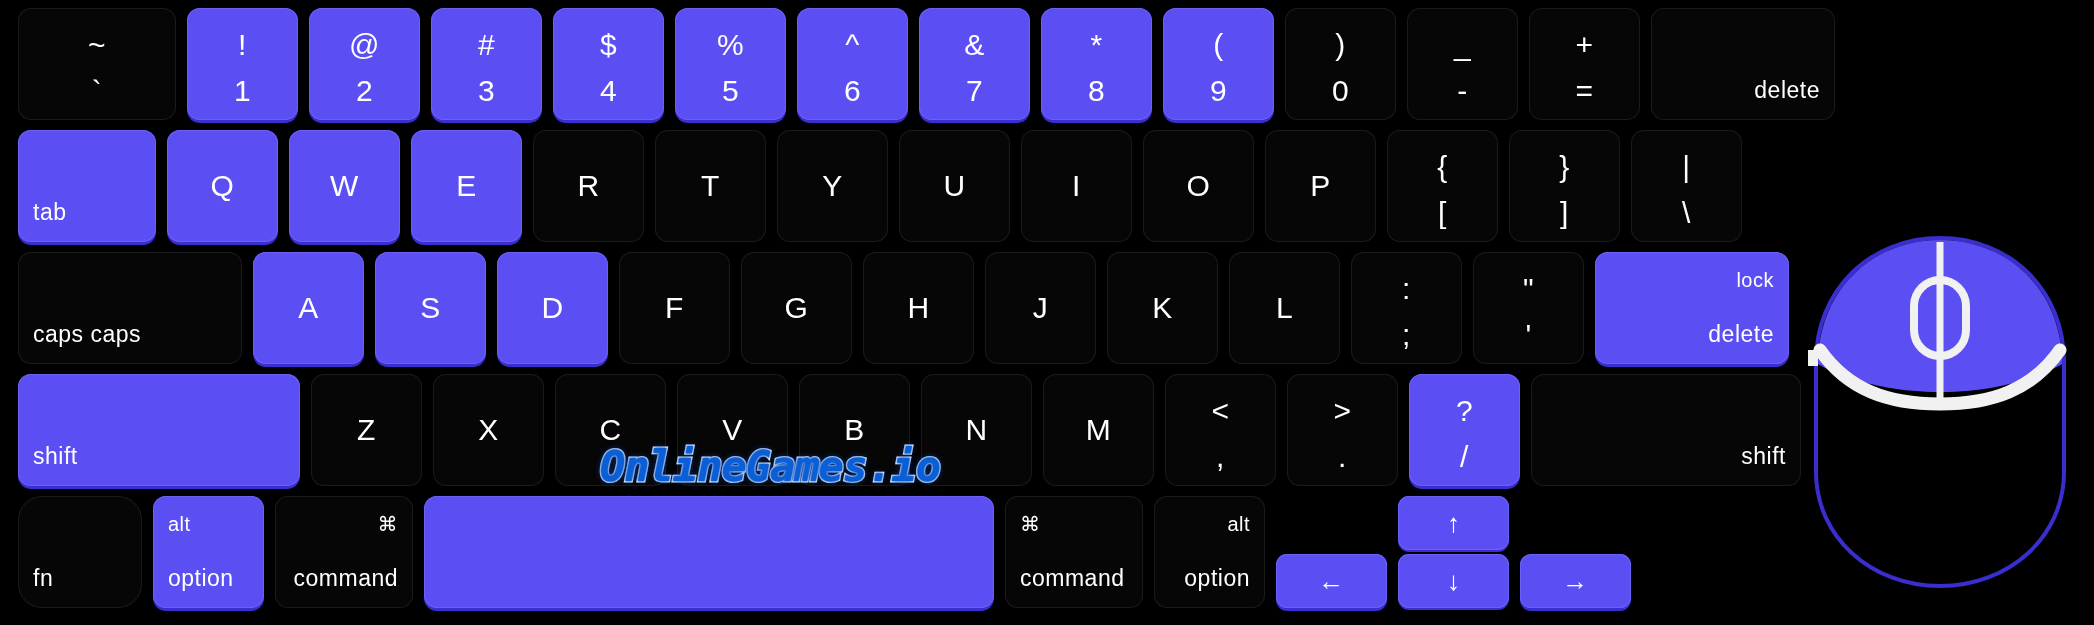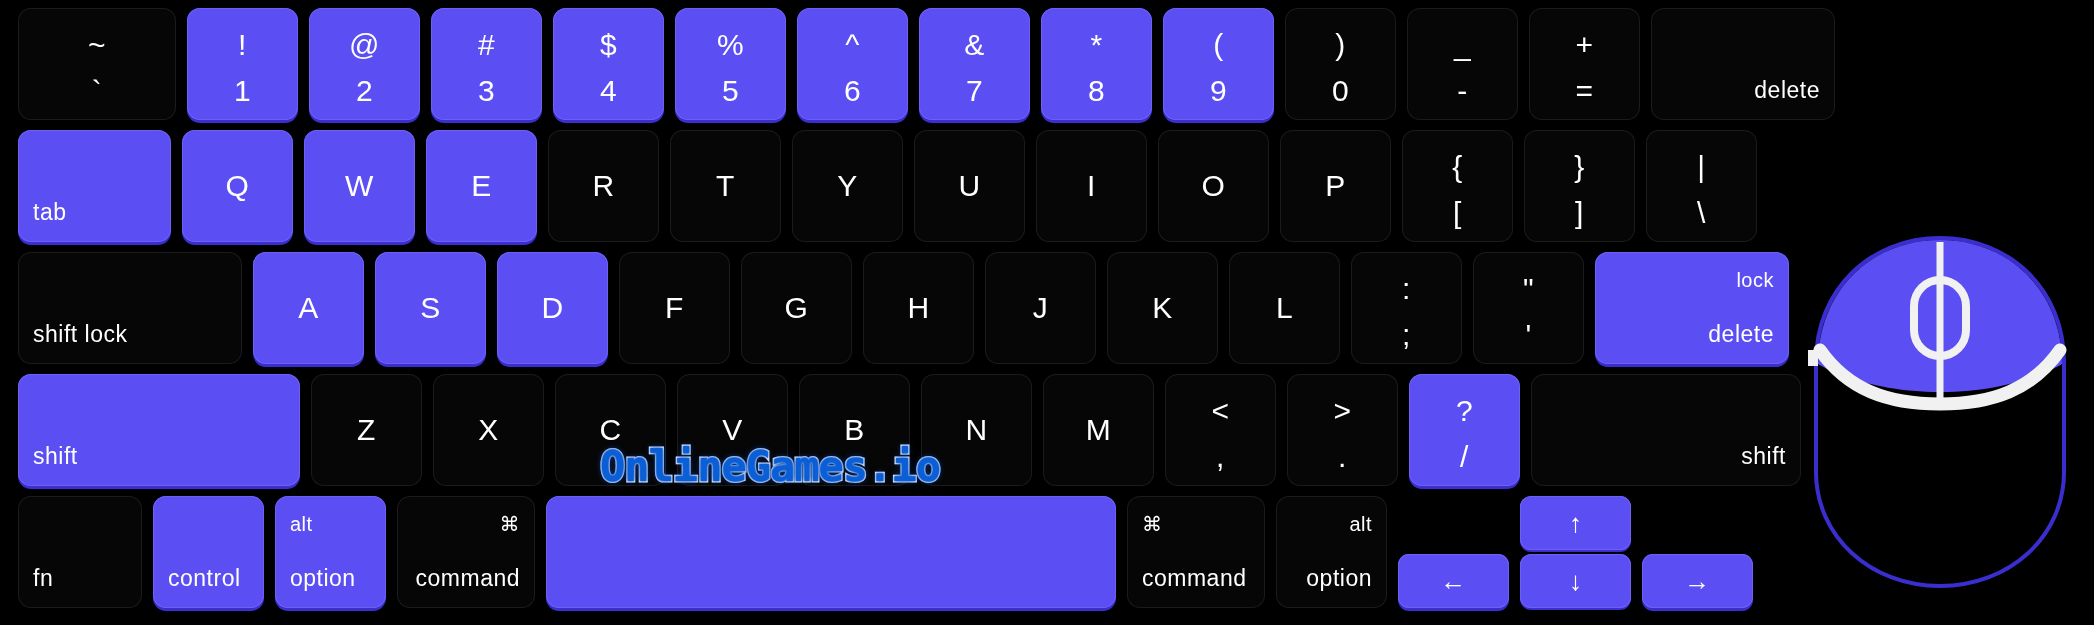"tab" div.key { width: 153px -> 138px }
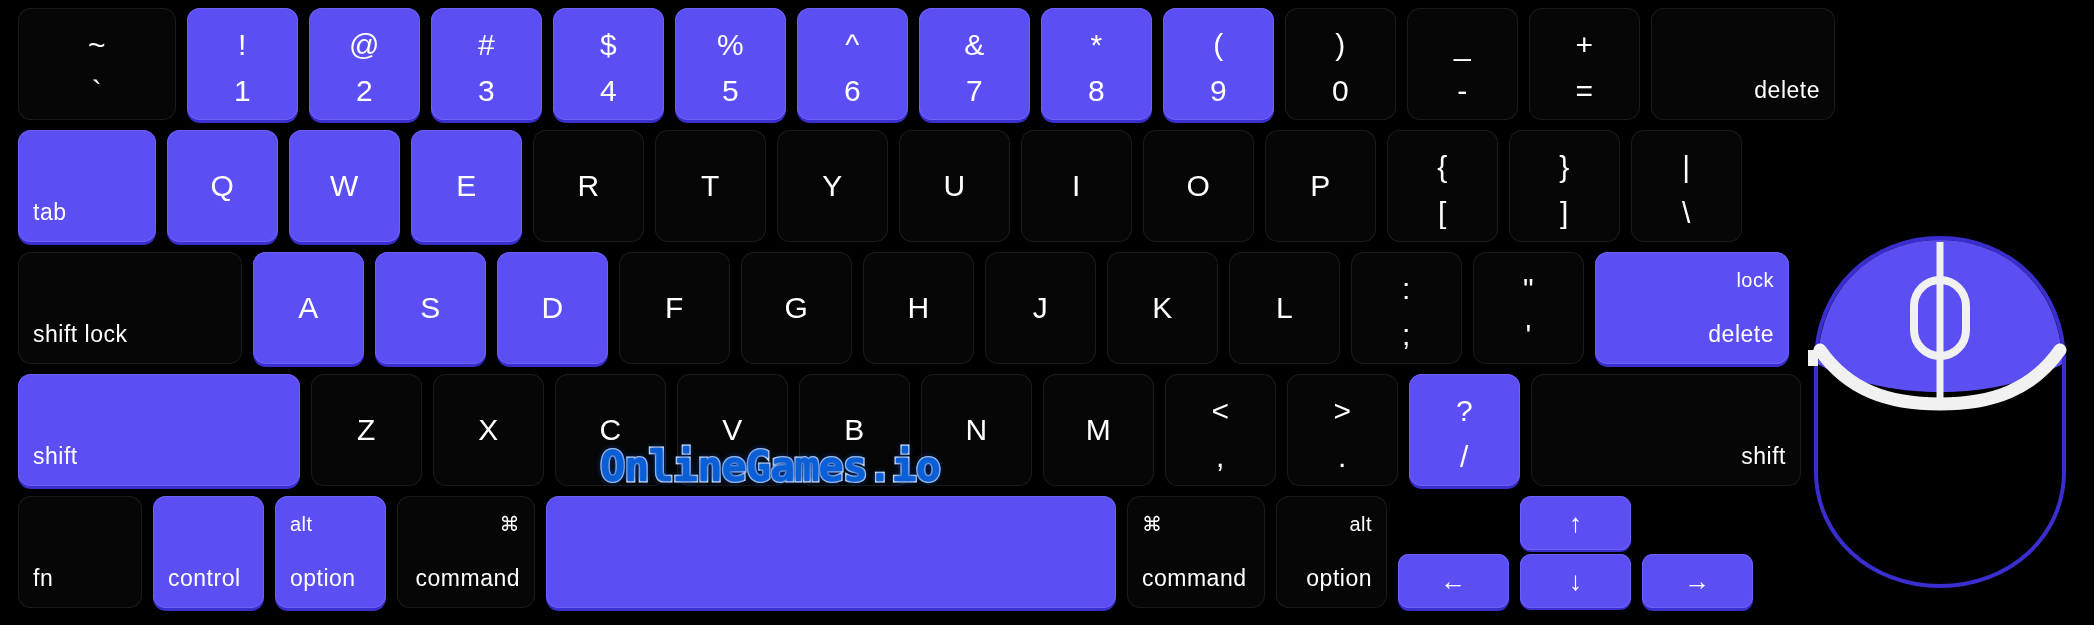"shift lock" span.g { text: shift lock -> caps caps }
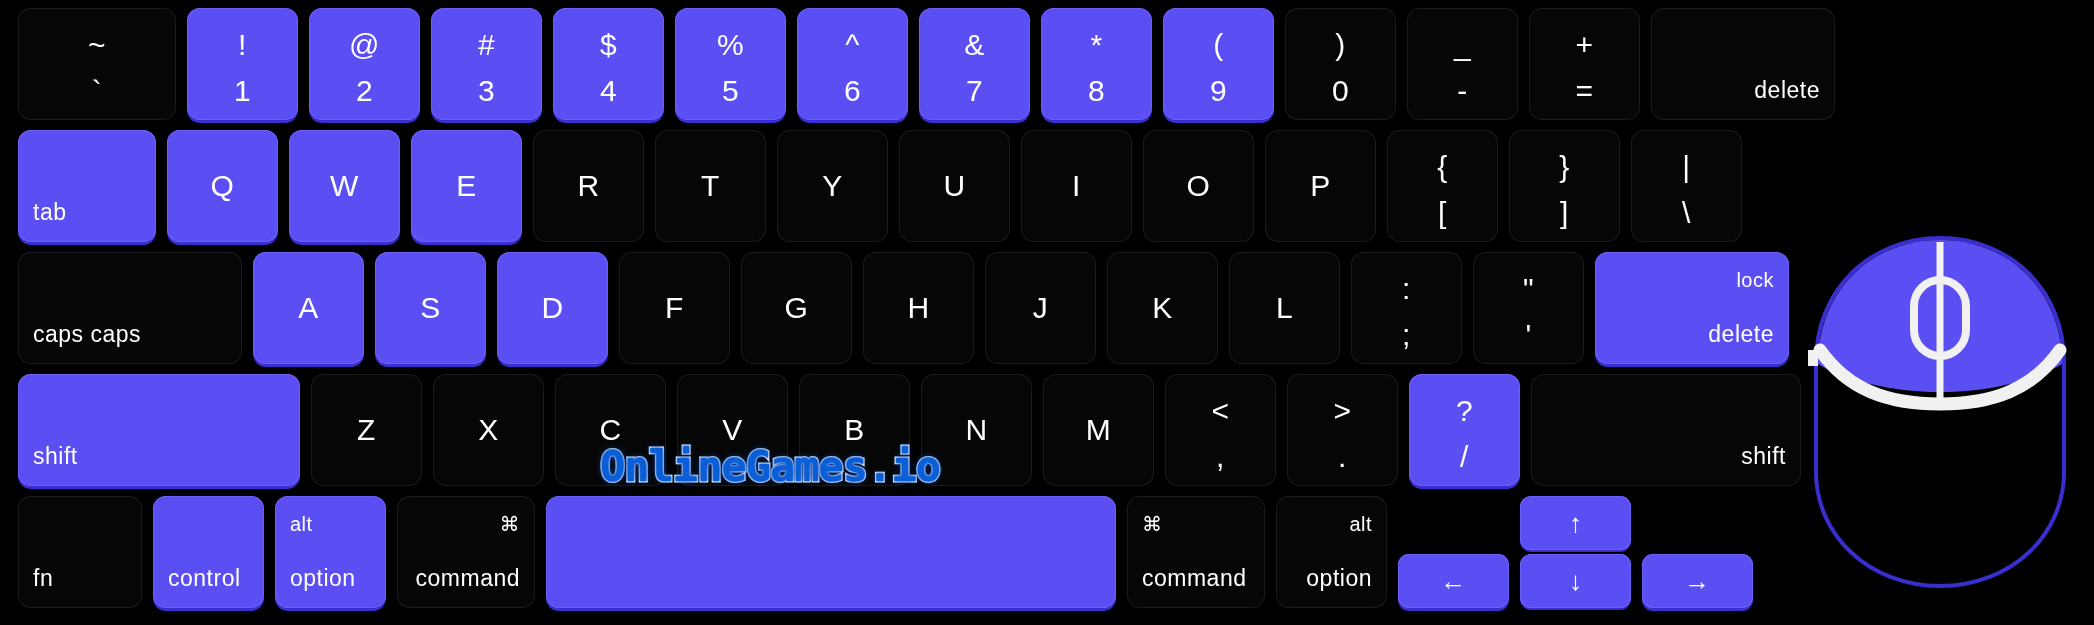"OnlineGames.io" #logo { font-style: none -> italic }
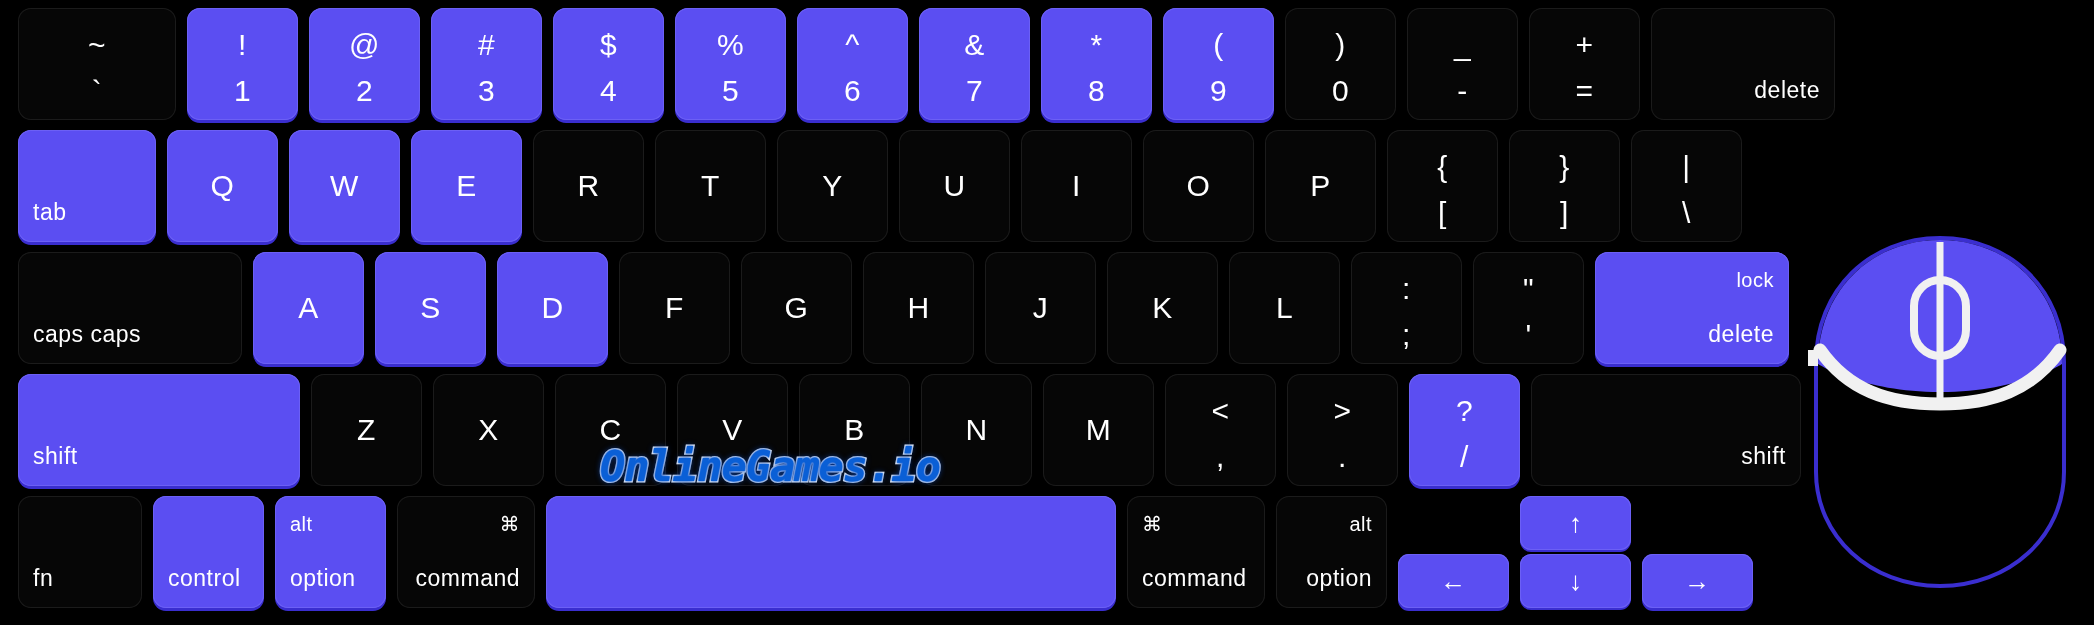"fn" div.key { border-radius: none -> 24px }
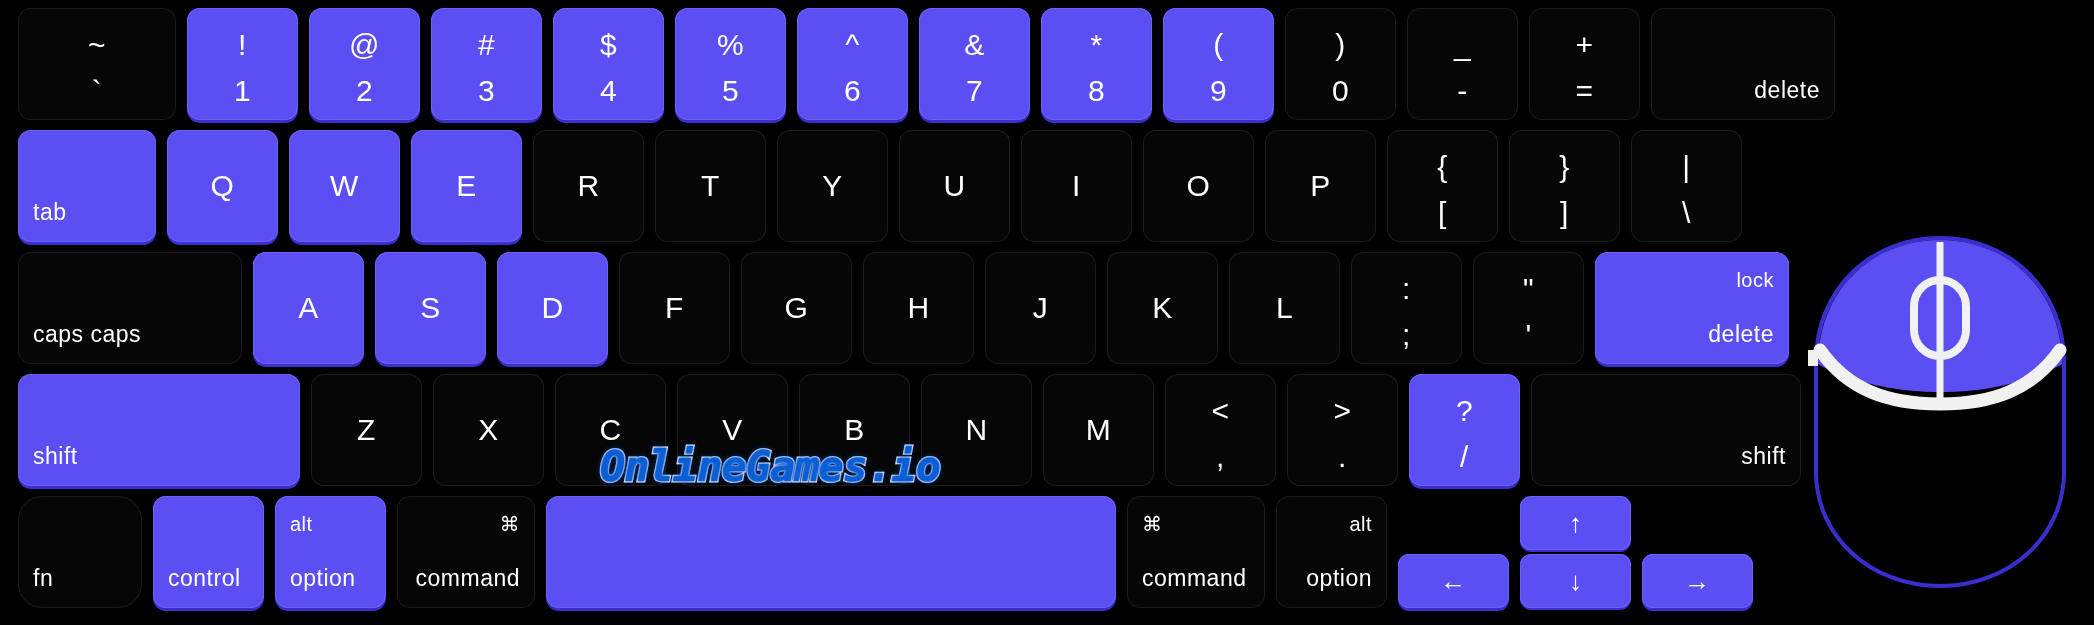"control" div.key { html: <div> <span>control</span> </div> -> none }
